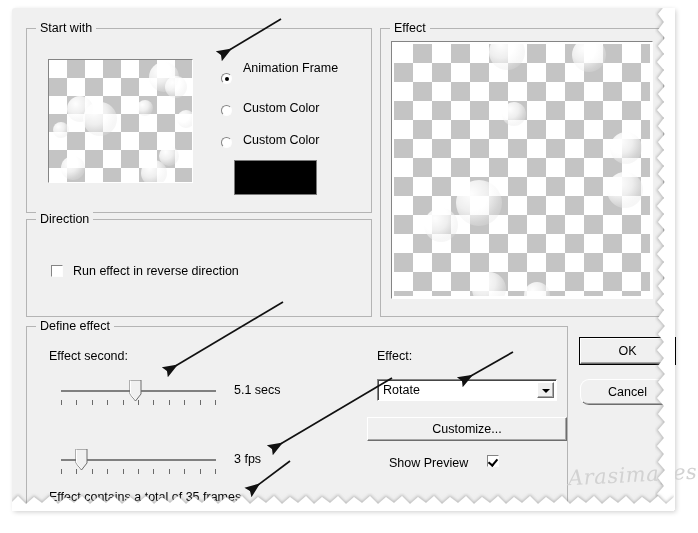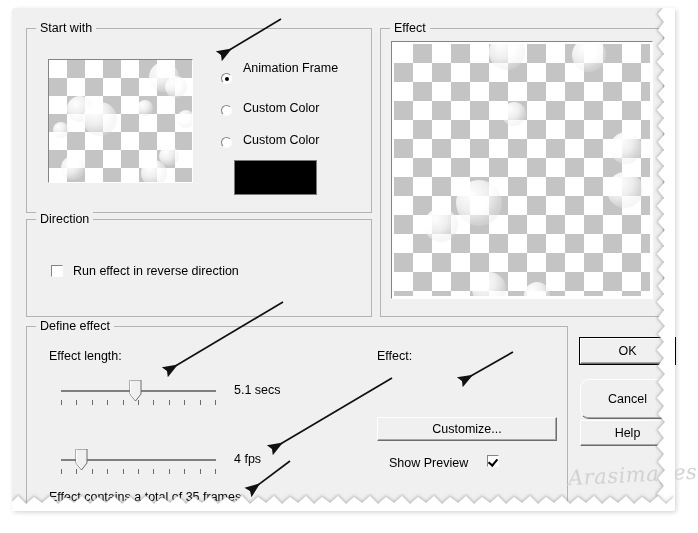"Effect length:" span.lbl { text: length -> second }
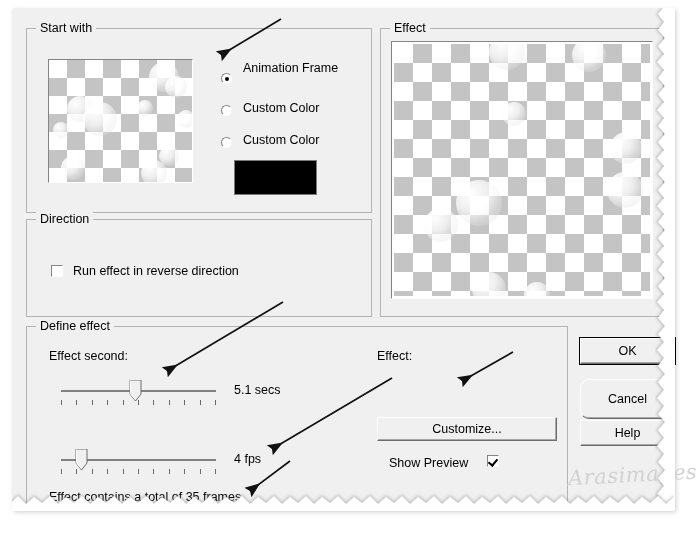"Rotate" div.combo { html: none -> <div> <span>Rotate</span> <span></span> </div> }
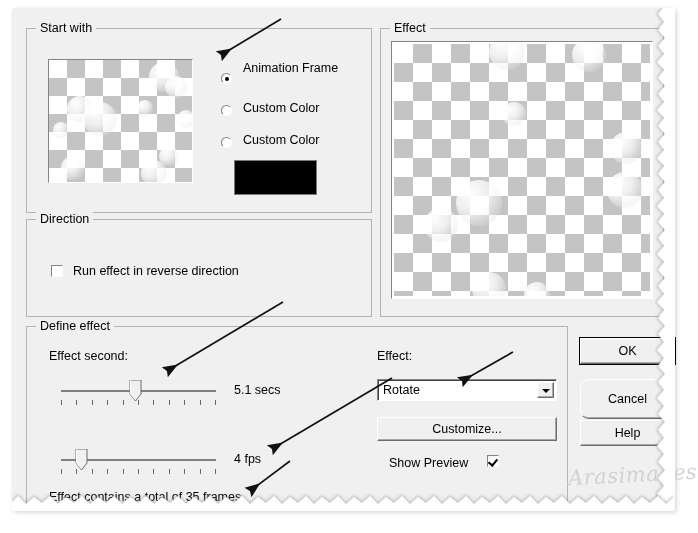"Cancel" div.btn { height: 40px -> 26px }
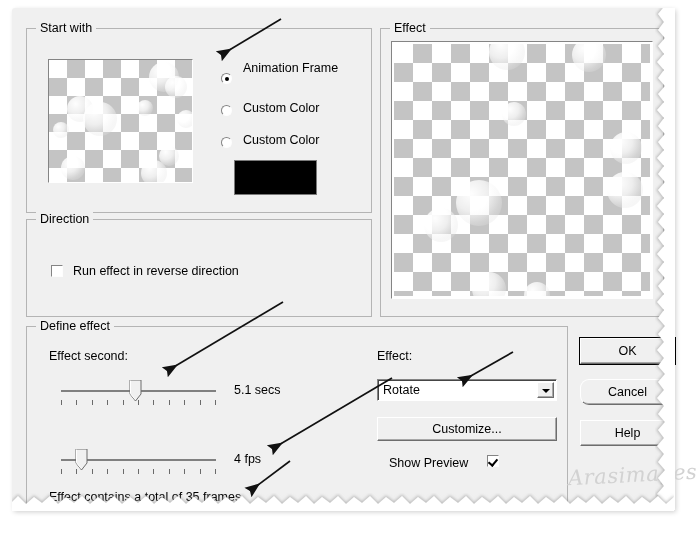"Customize..." div.btn { left: 350px -> 340px; width: 180px -> 200px }
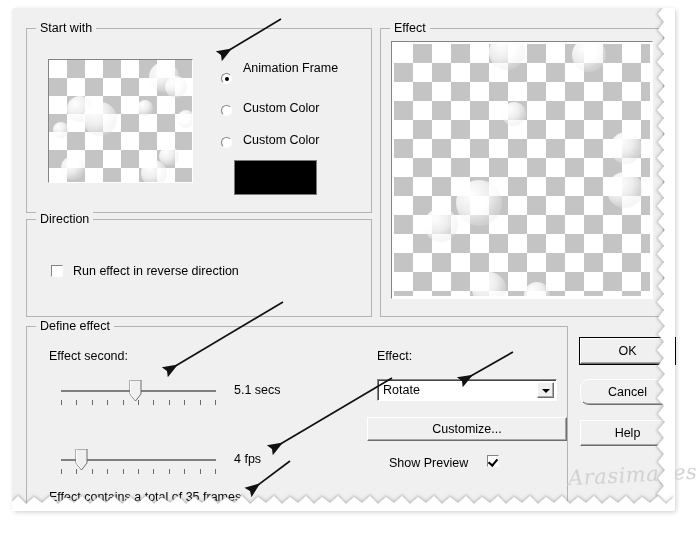"Help" div.btn { html: <div> <span>Help</span> </div> -> none }
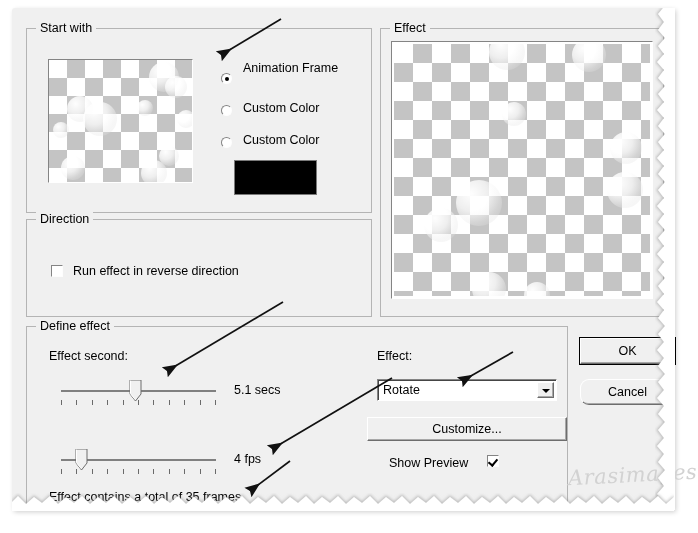"4 fps" span.lbl { text: 4 -> 3 }
